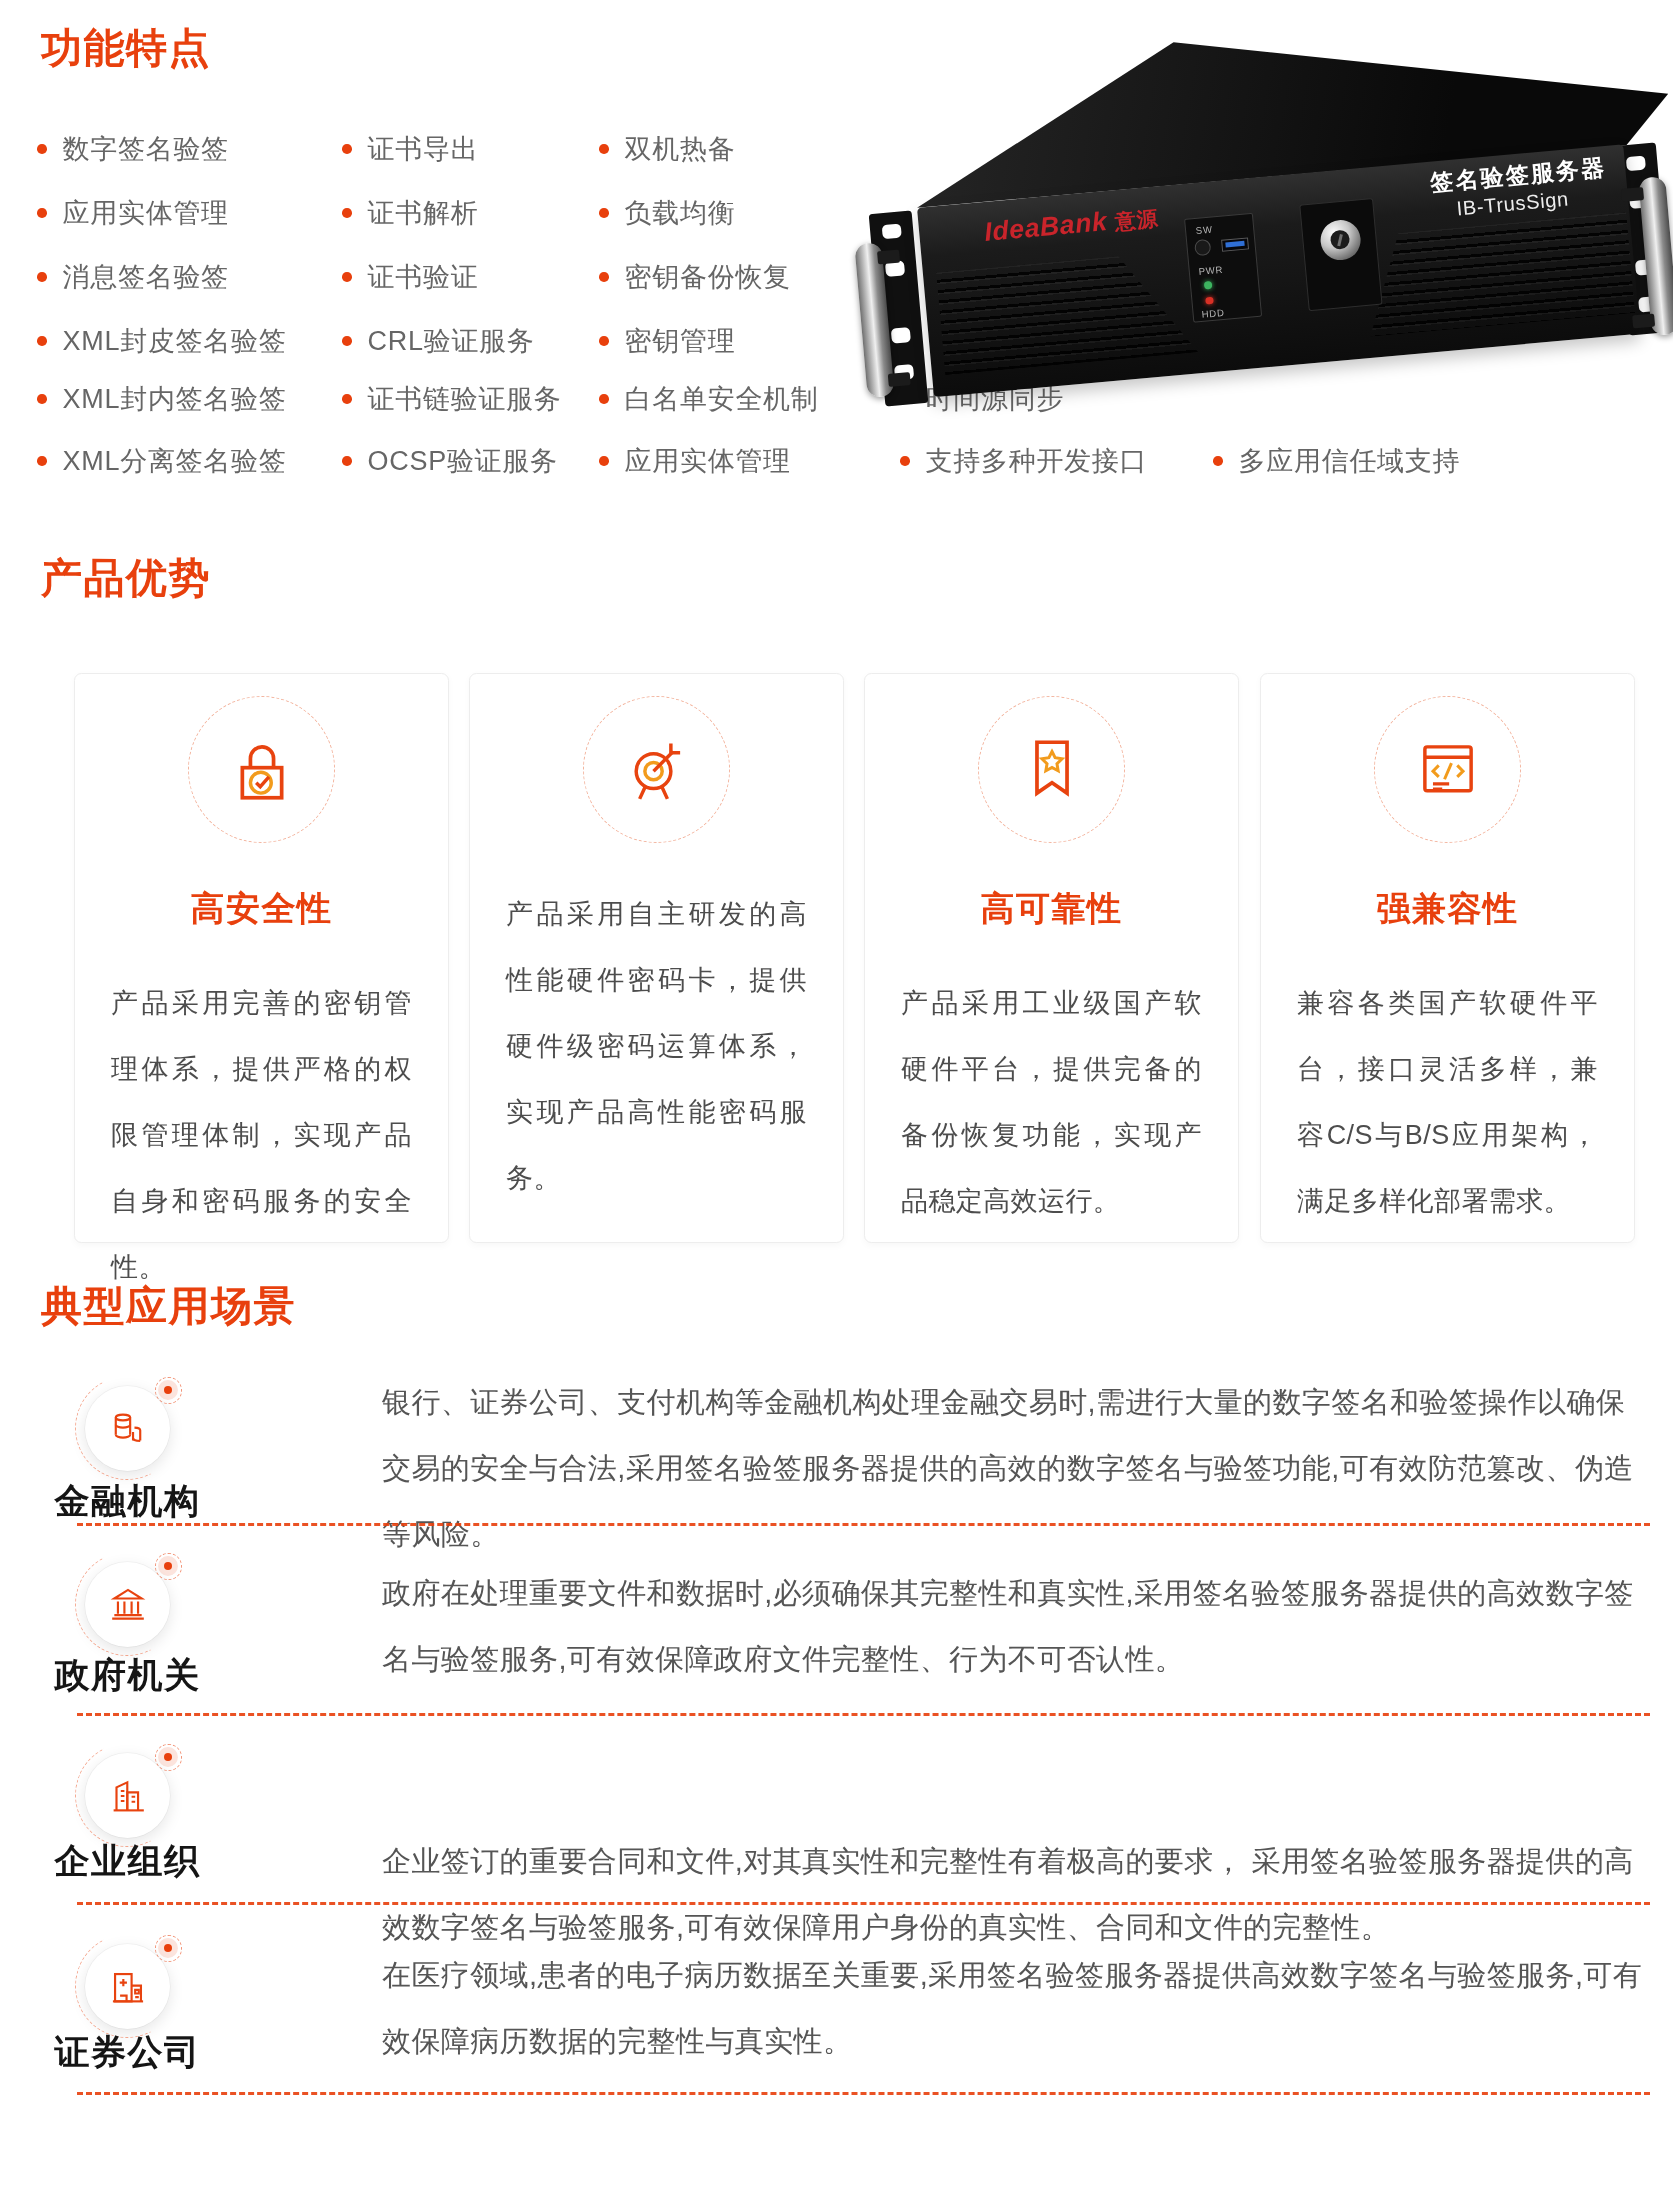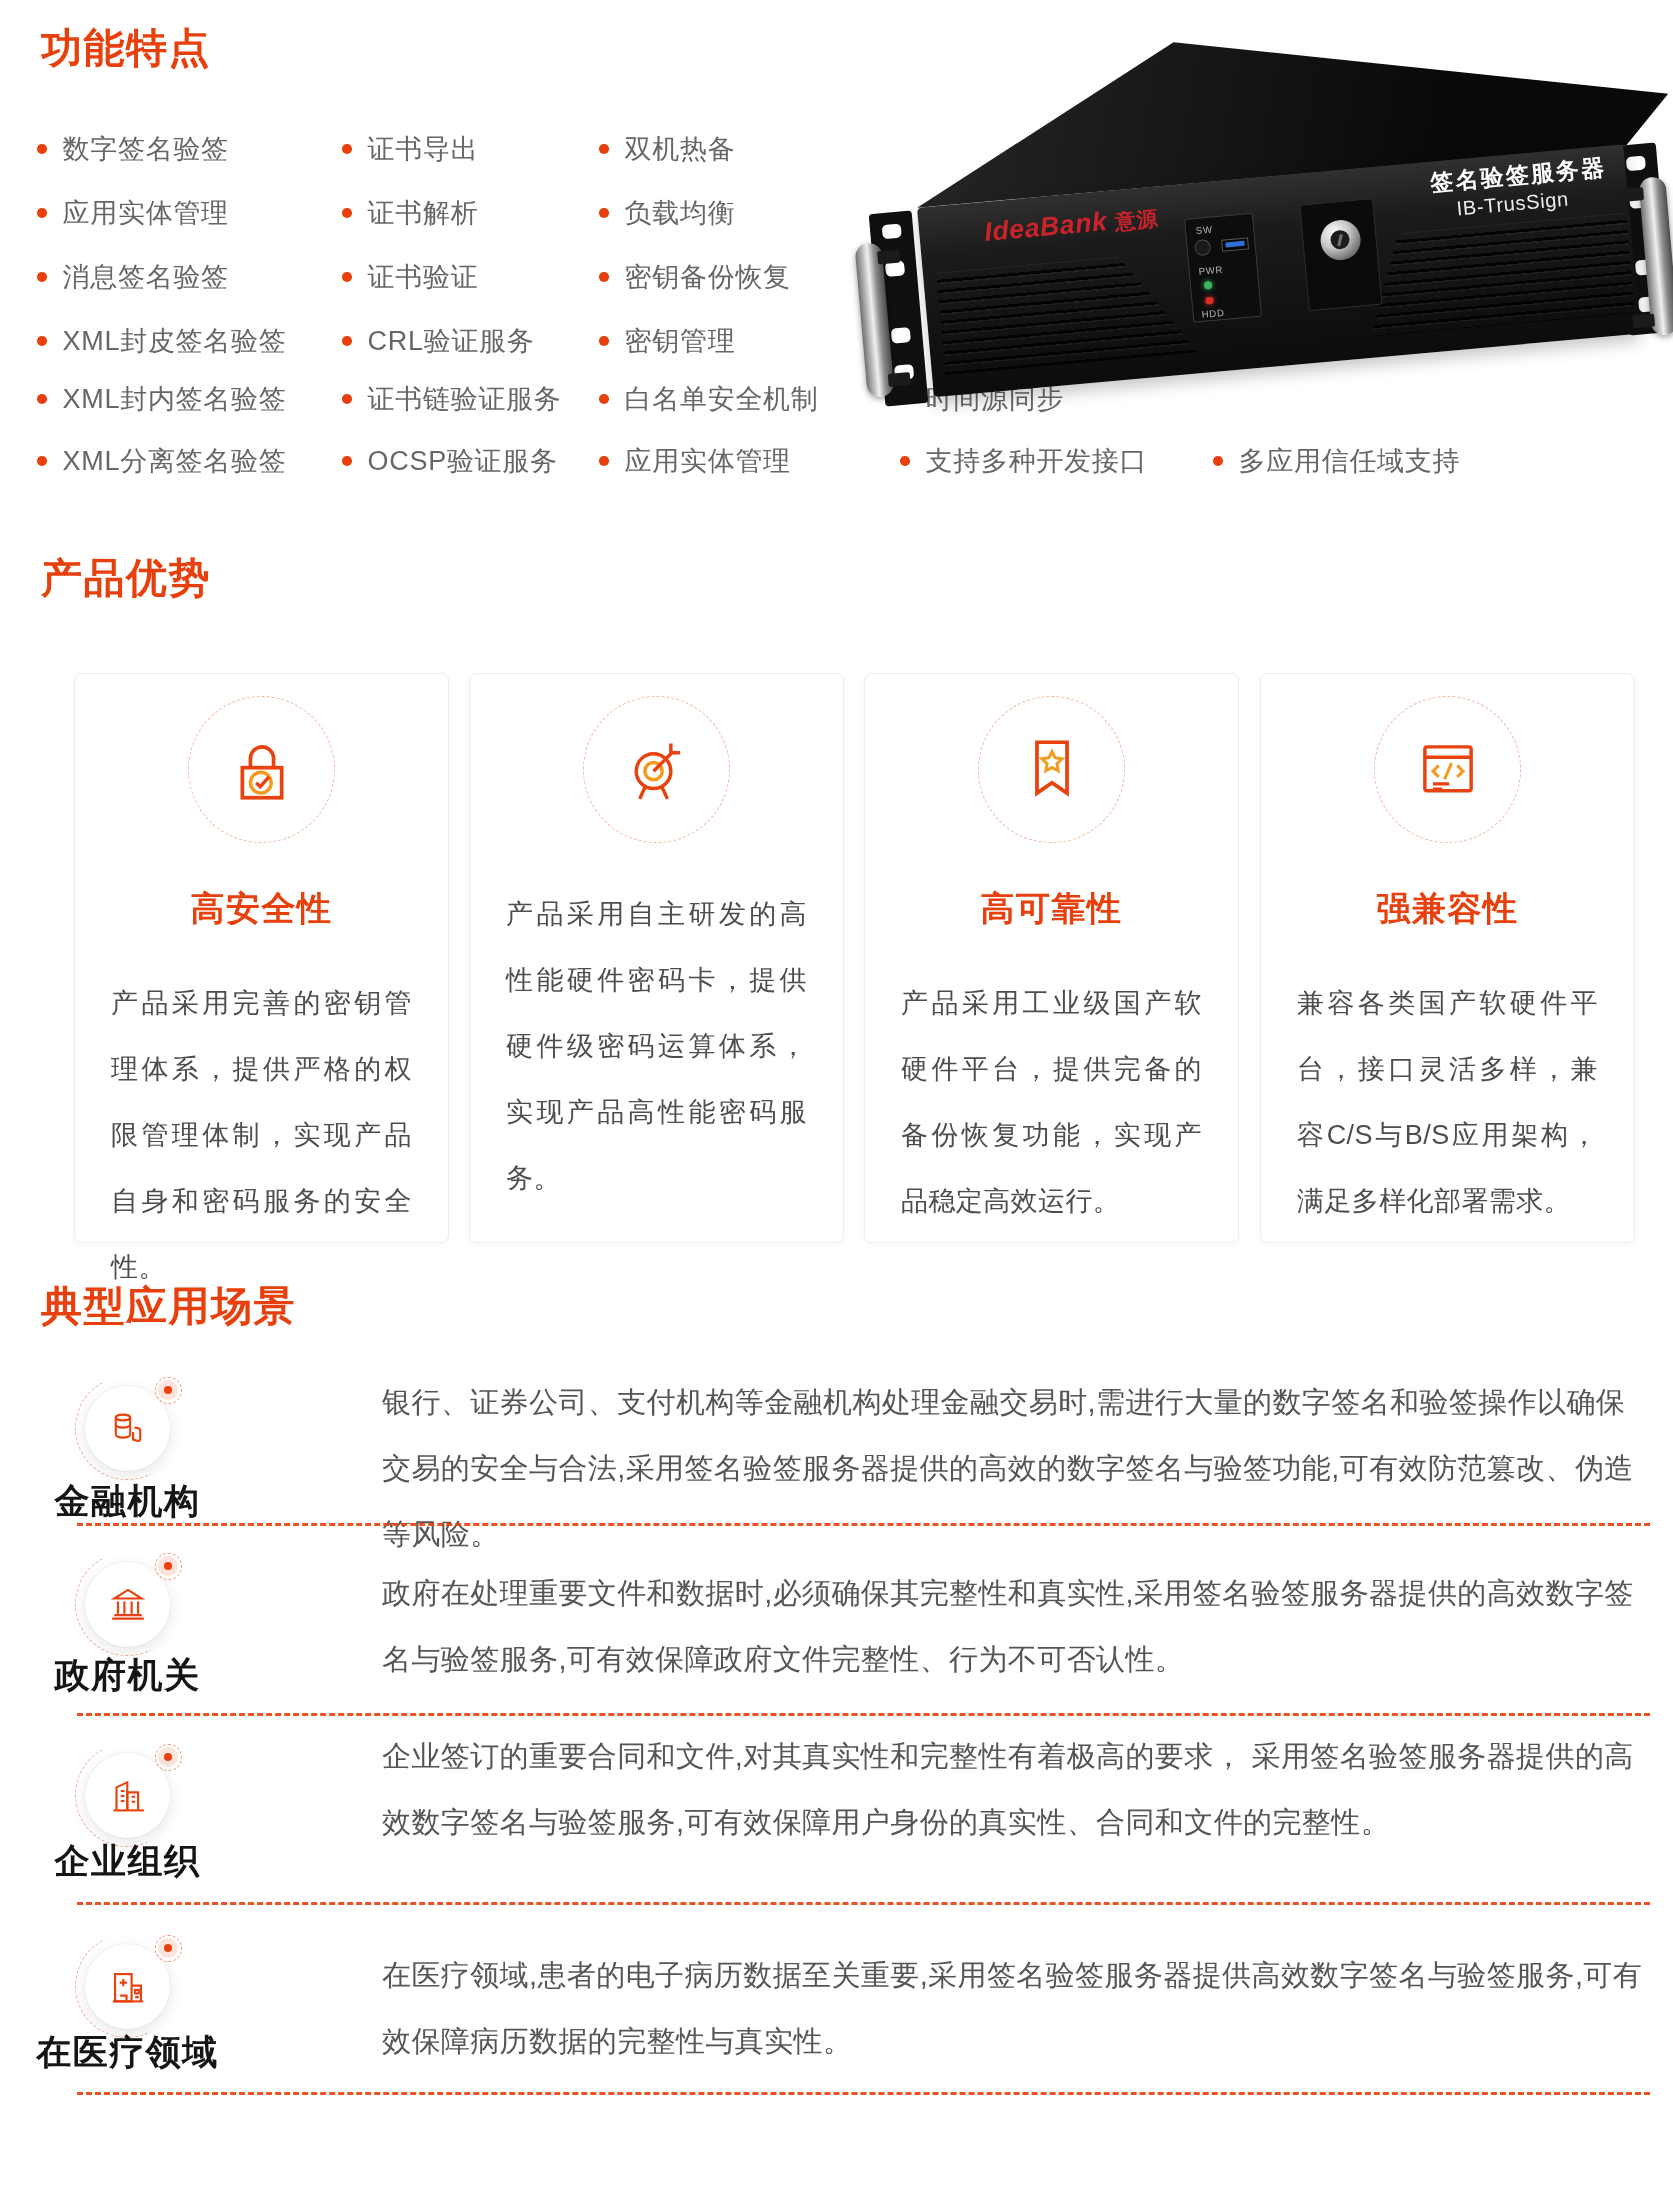"企业签订的重要合同和文件,对其真实性和完整性有着极高的要求，" div.sc-text { top: 1723px -> 1828px }
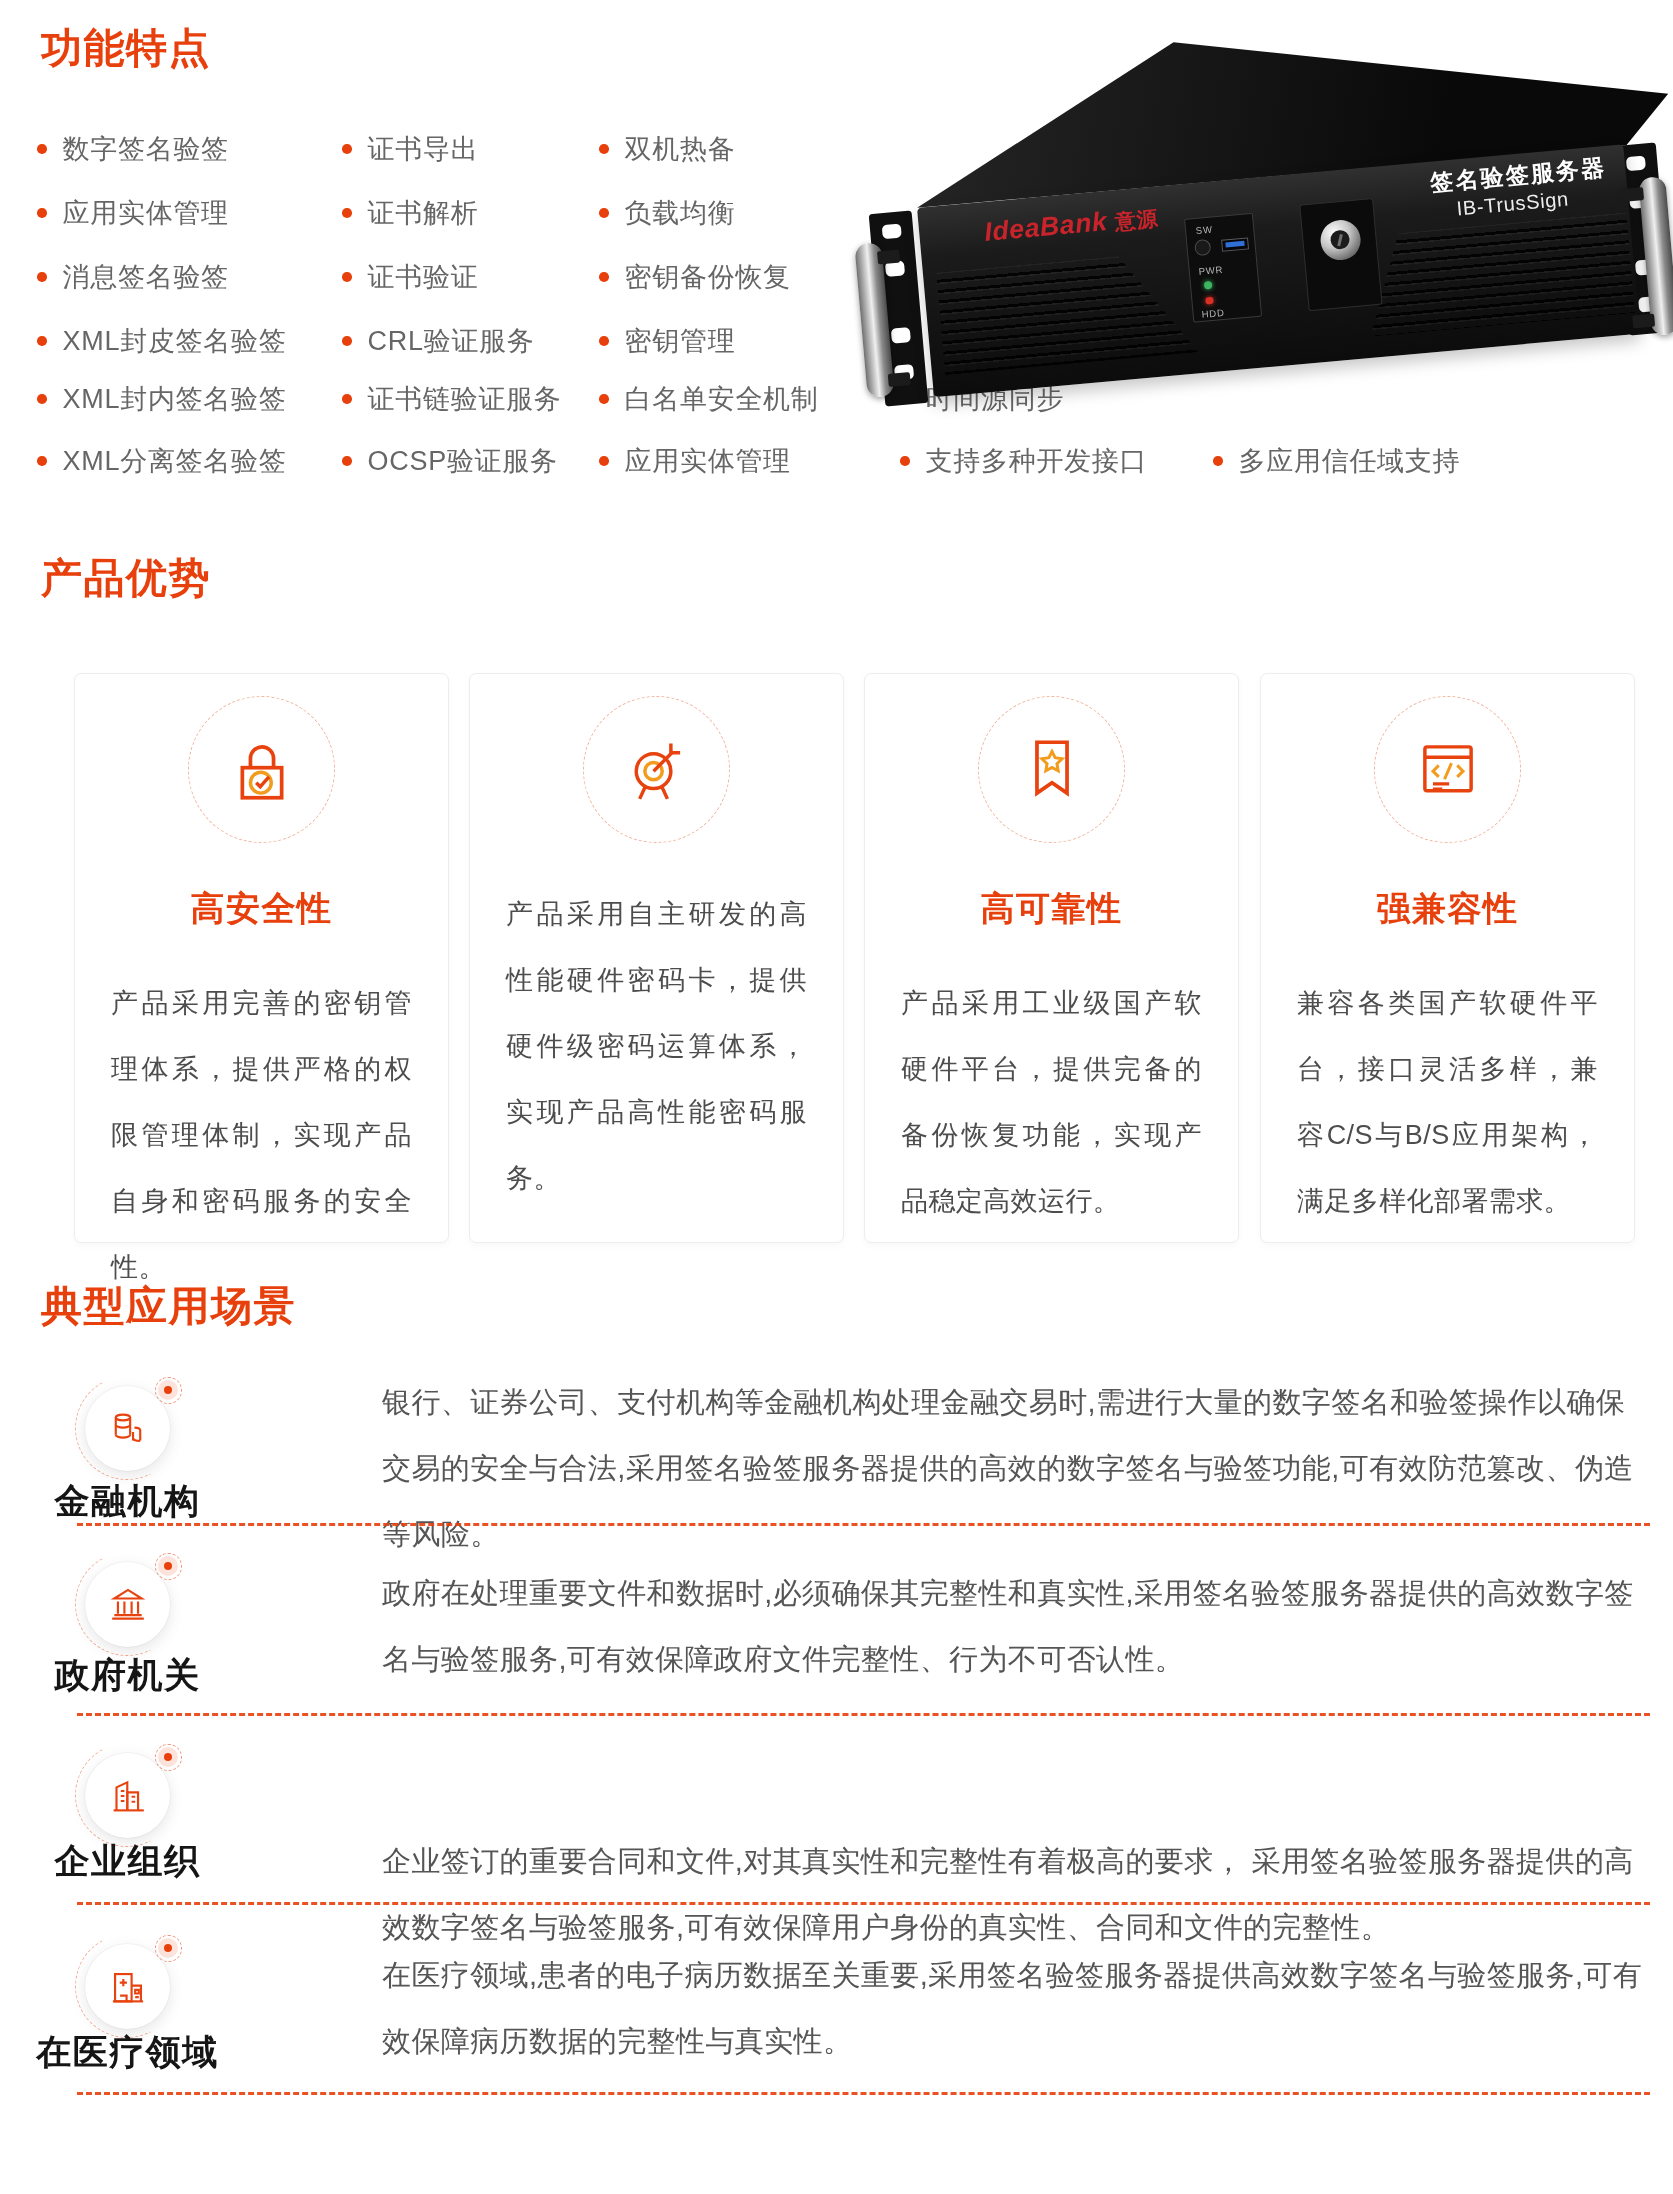"在医疗领域" div.sc-label { text: 在医疗领域 -> 证券公司 }
